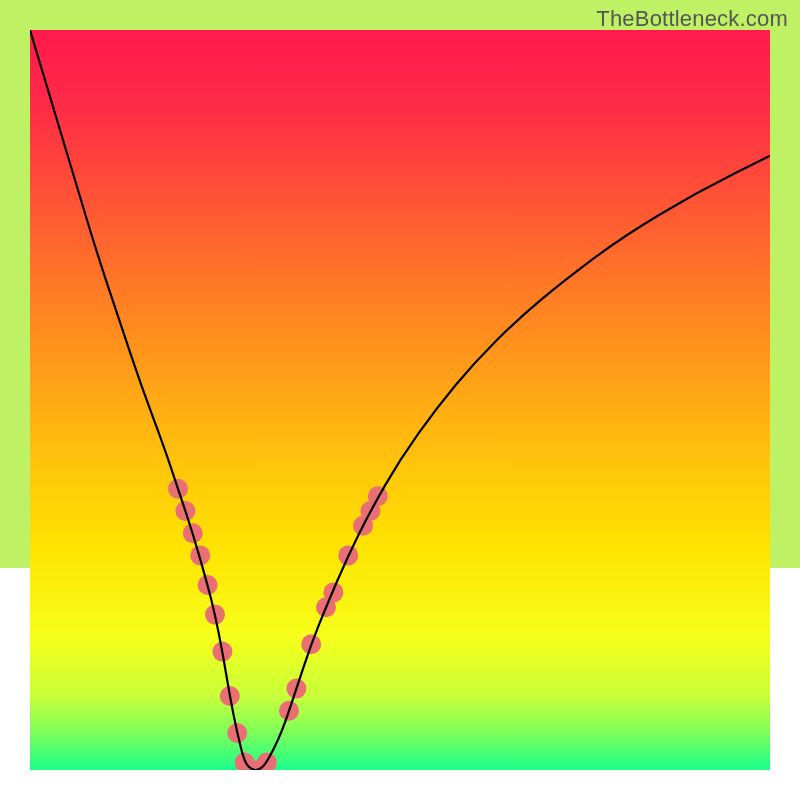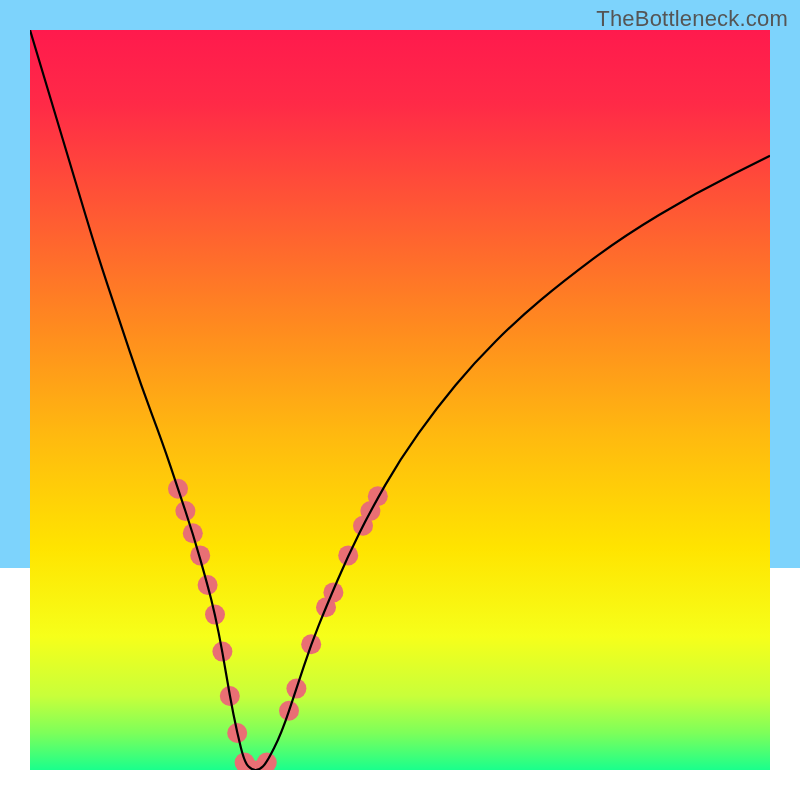"TheBottleneck.com" .frame { background: #7dd3fc -> #bef264 }
